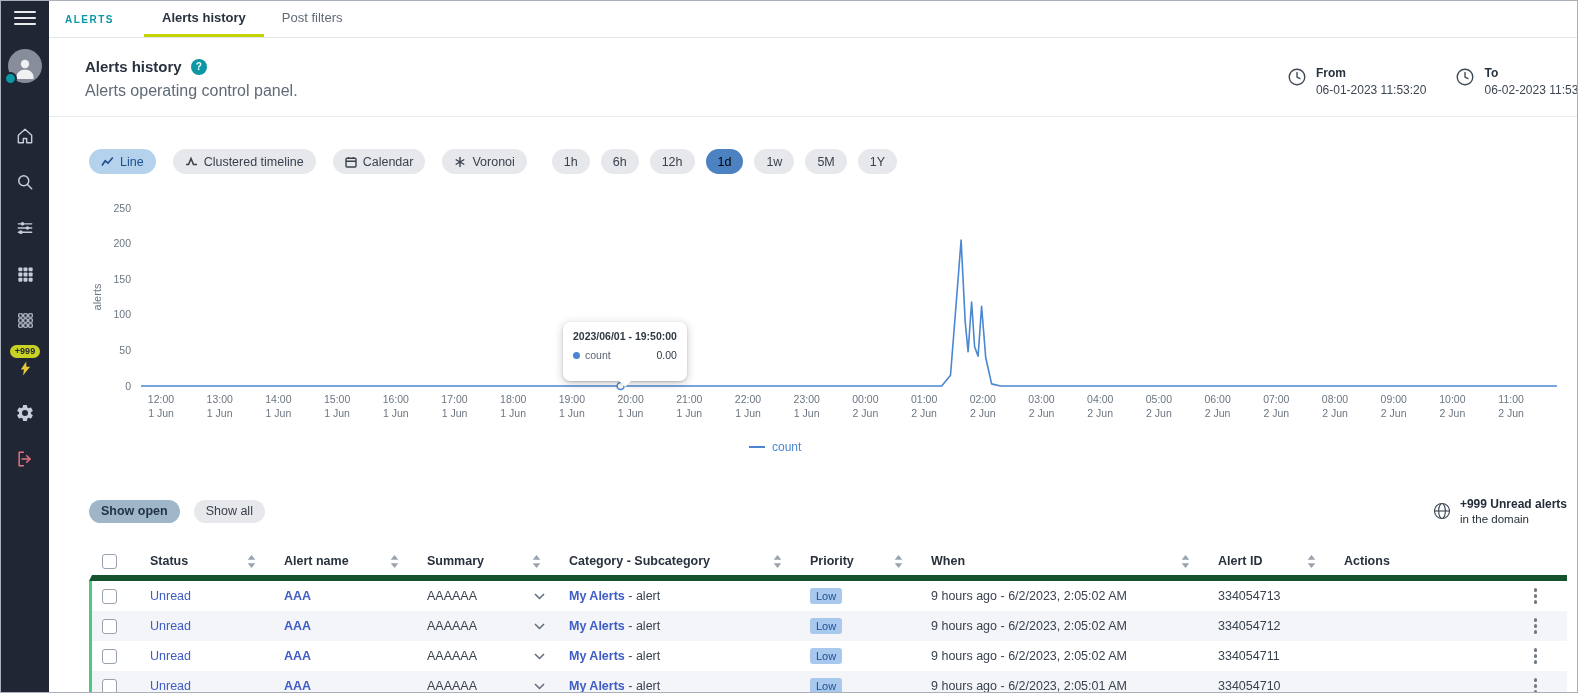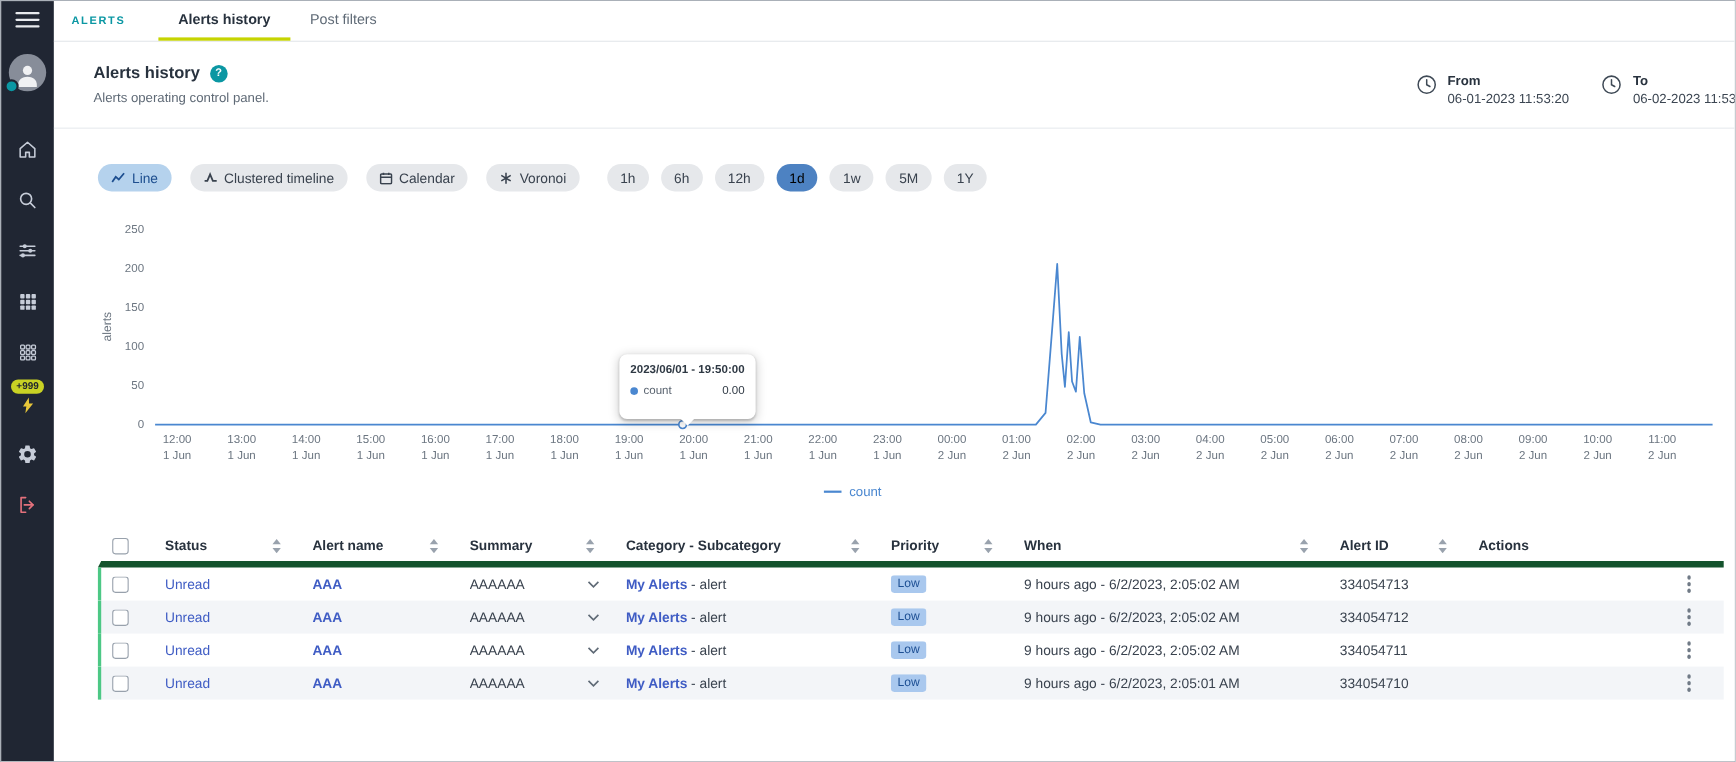"Alerts operating control panel." .subtitle { font-size: 12px -> 16px }
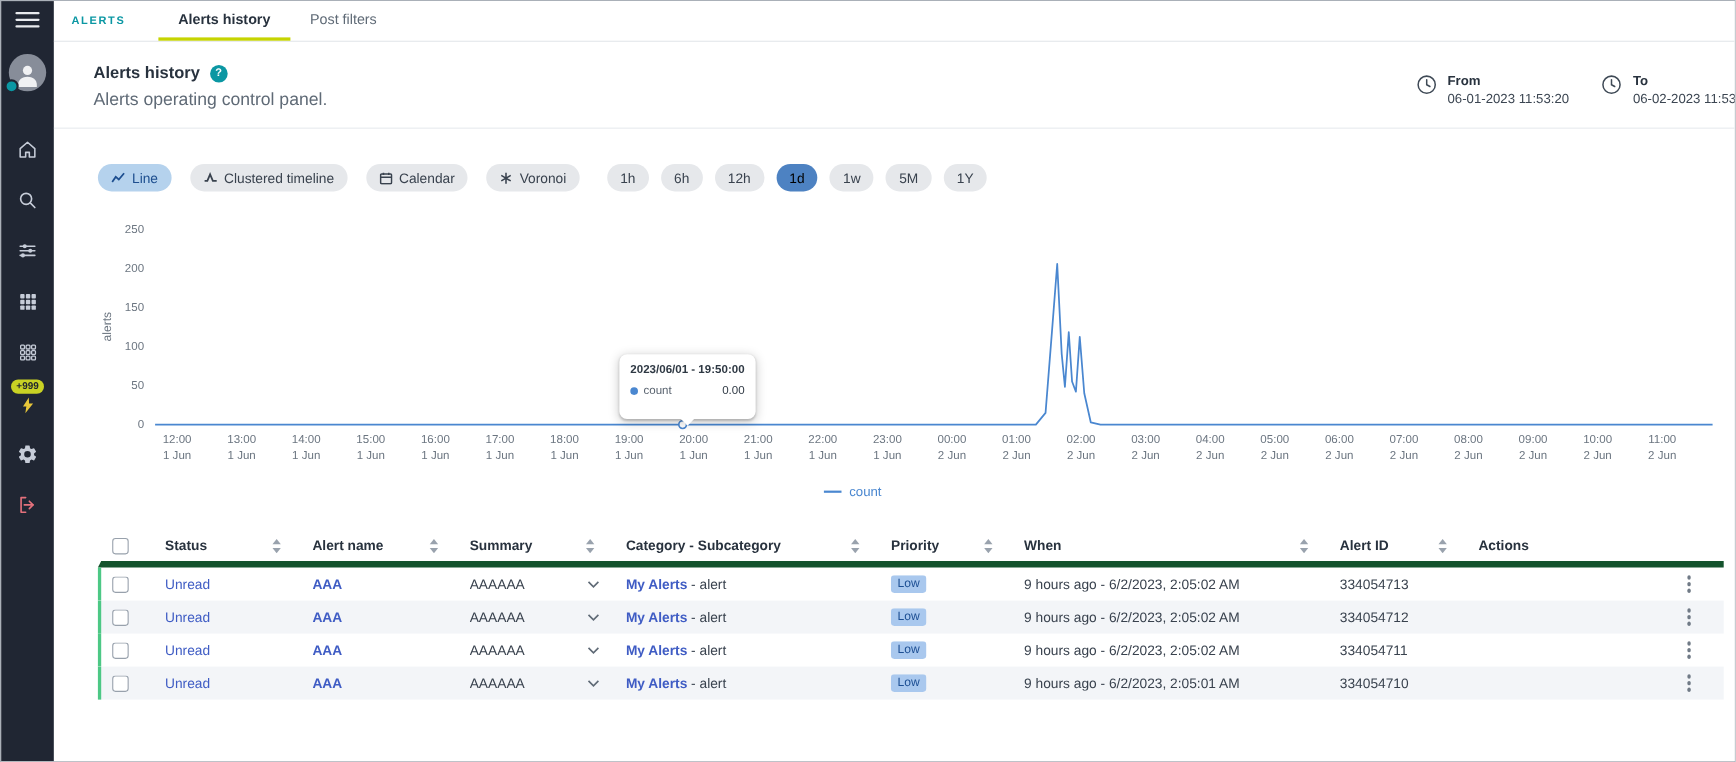"Show open" div.table-controls { html: none -> <div> <button>Show open</button> <button>Show all</button> <div> <svg> <circle></circle> <ellipse></ellipse> <line></line> </svg> <div> <span>+999 Unread alerts</span> <span>in the domain</span> </div> </div> </div> }
